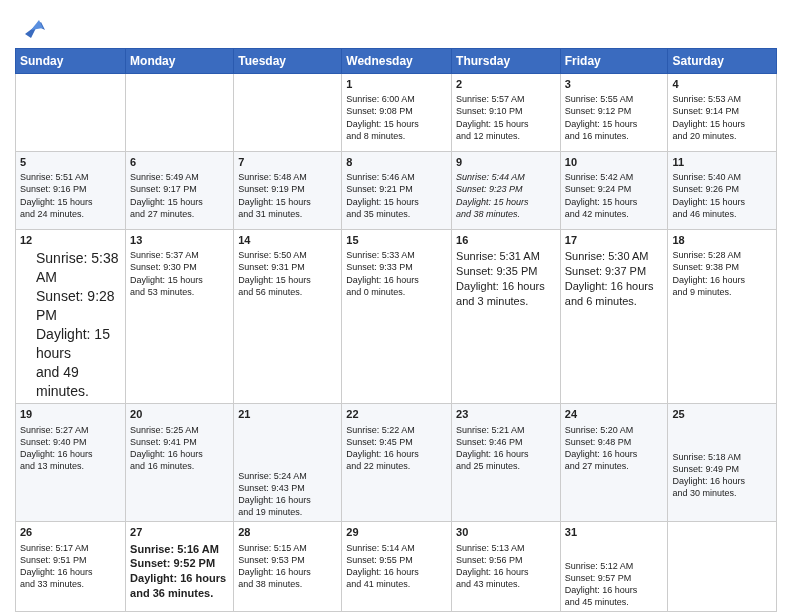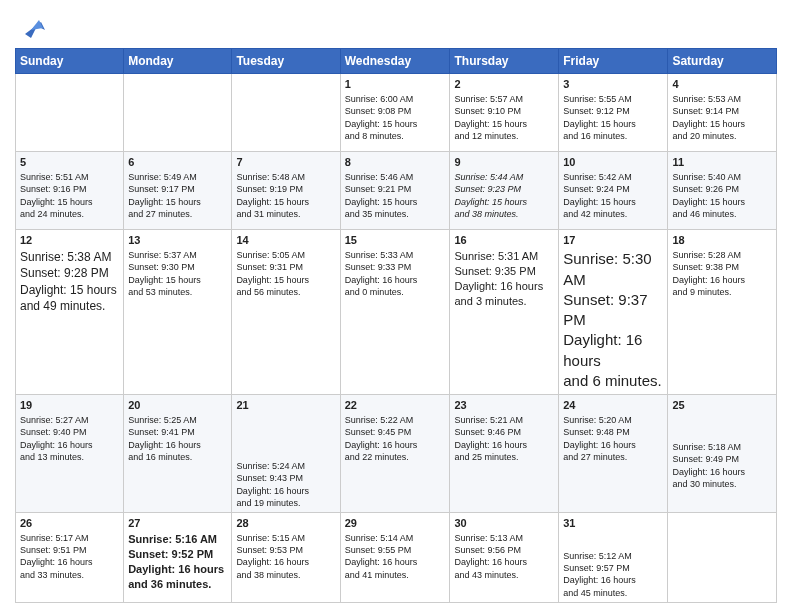"Sunrise: 5:38 AM" div { font-size: 12px -> 14px; margin-left: none -> 16px }
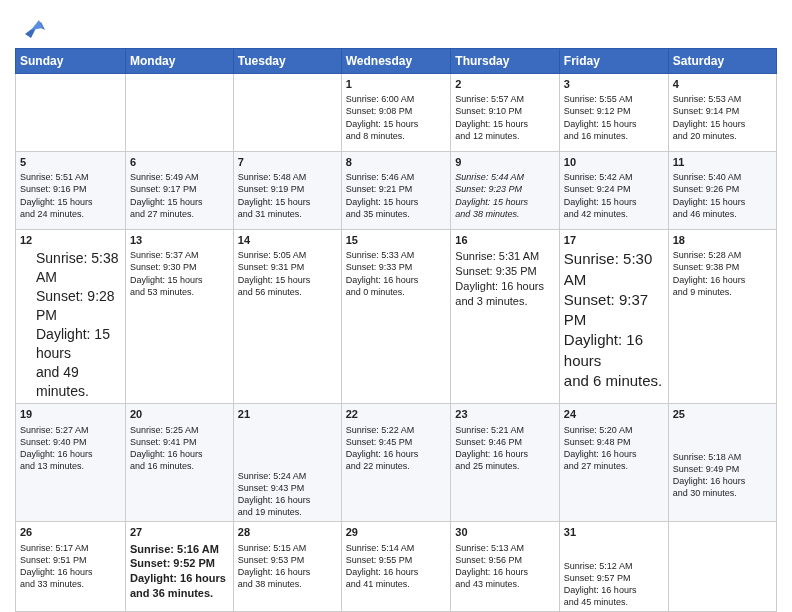"Sunrise: 5:05 AM" div { text: 5:05 -> 5:50 }
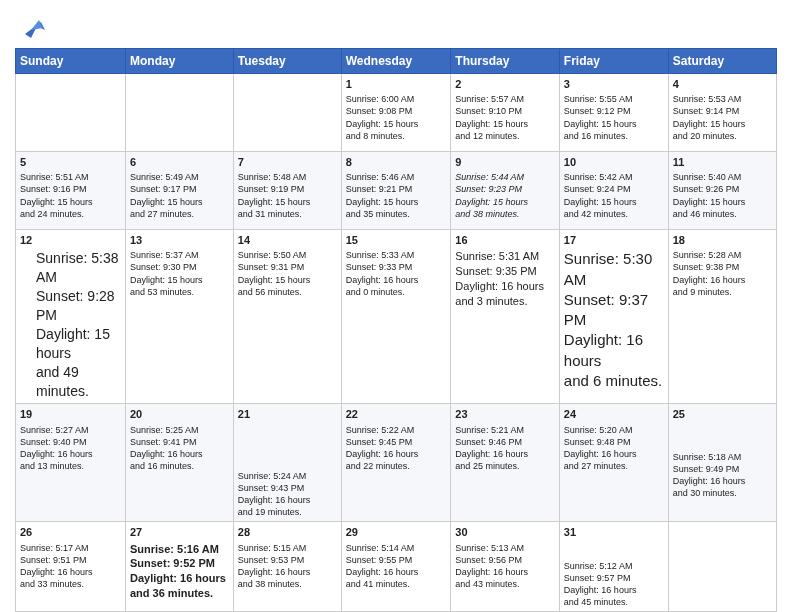"Sunrise: 5:30 AM" div { font-size: 15px -> 11px }
